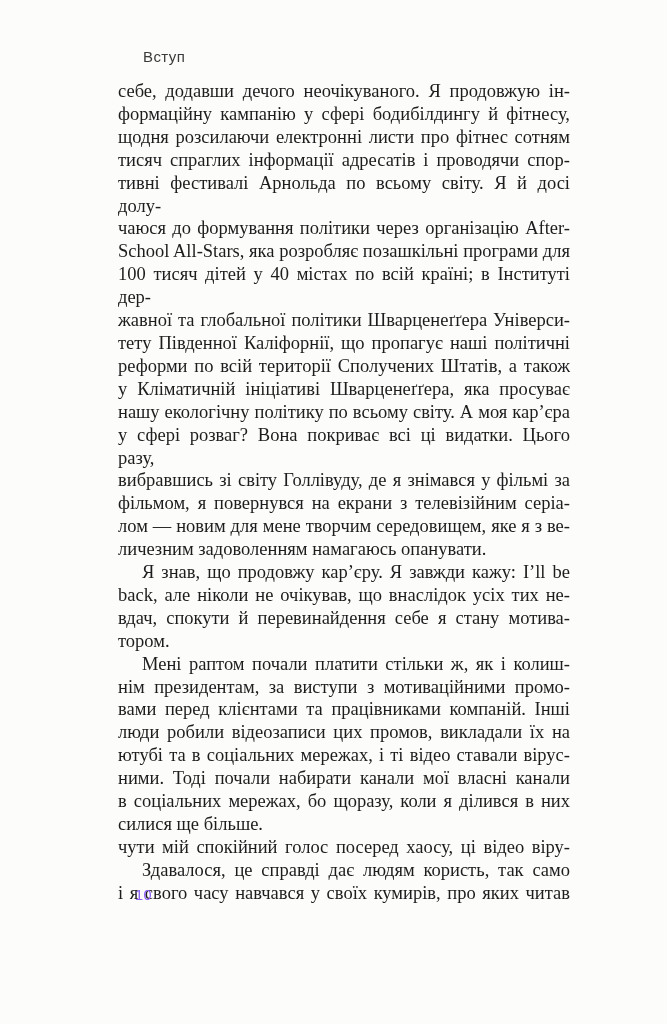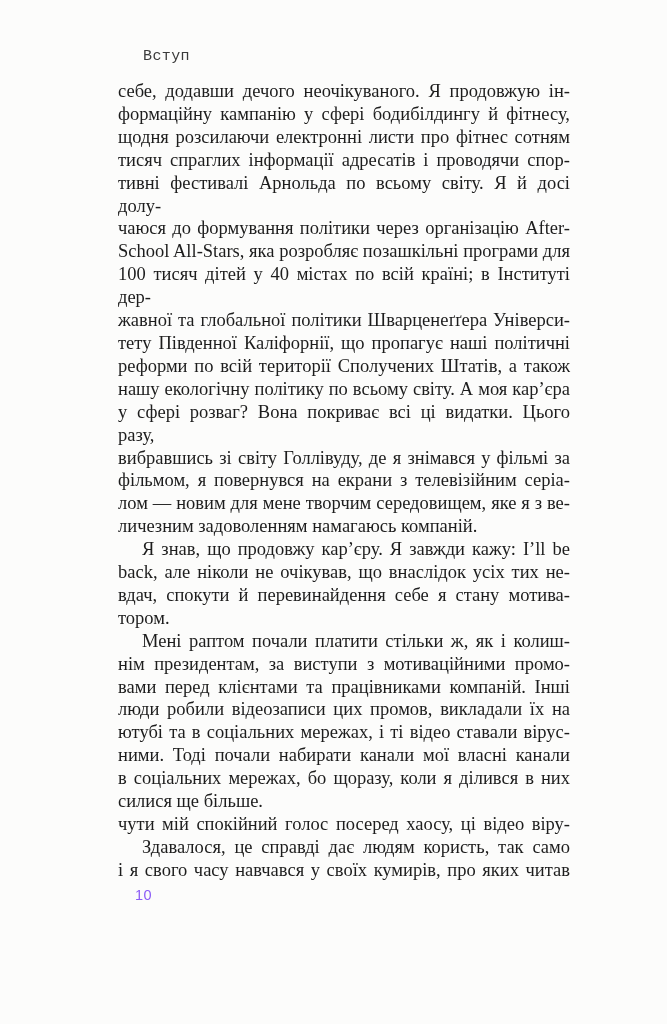"Вступ" .running-head { font-family: Liberation Mono, monospace -> Liberation Sans, sans-serif }
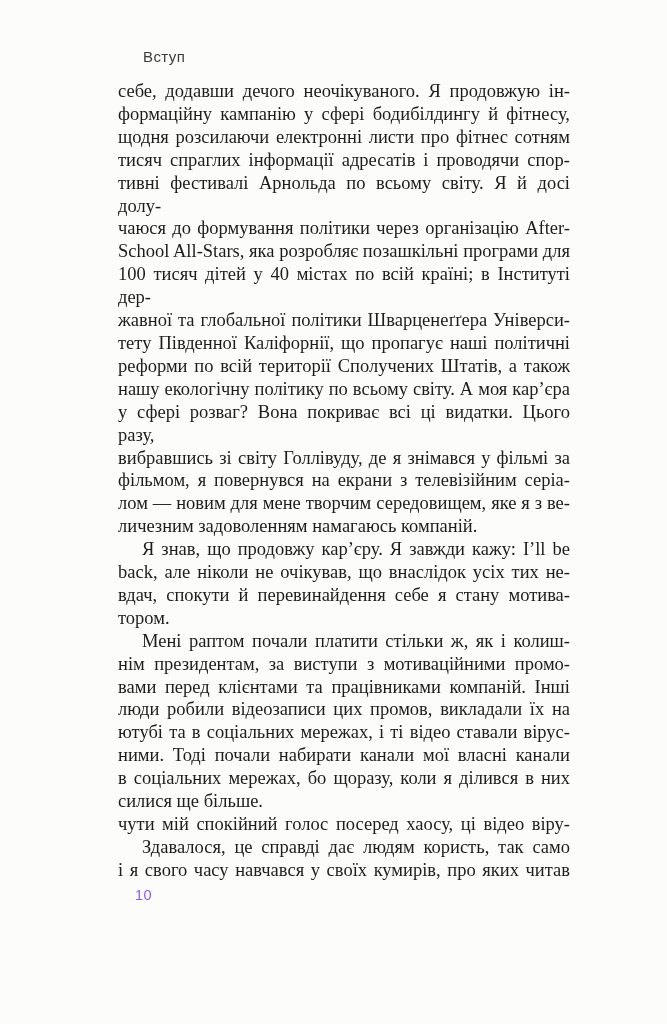"у Кліматичній ініціативі Шварценеґґера," div.line { html: none -> <div>у Кліматичній ініціативі Шварценеґґера, яка просуває</div> }
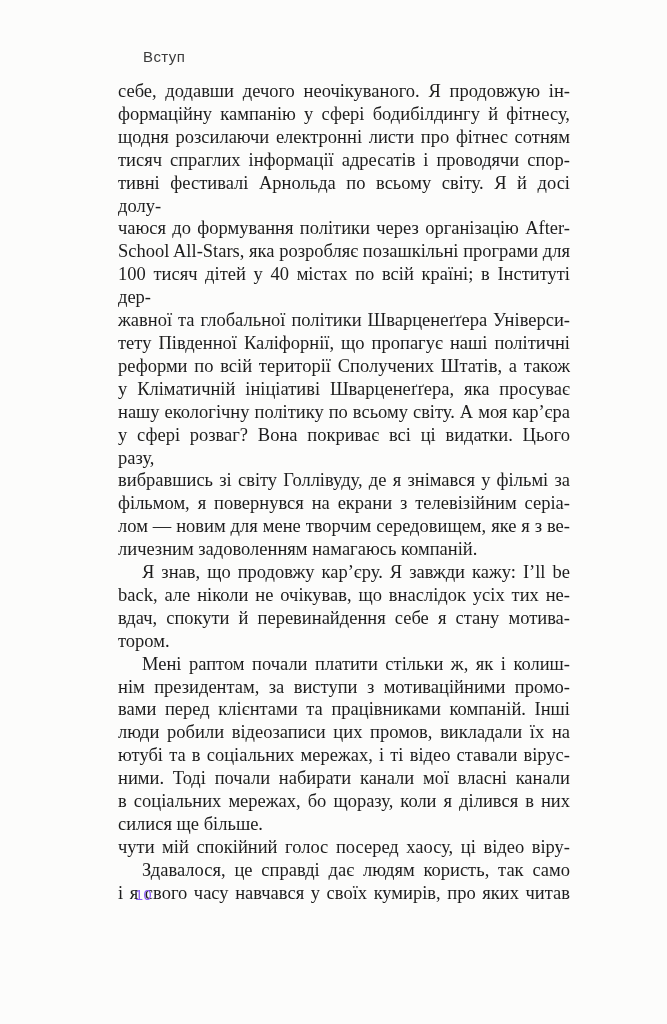"личезним задоволенням намагаюсь" div.line { text: компаній -> опанувати }
